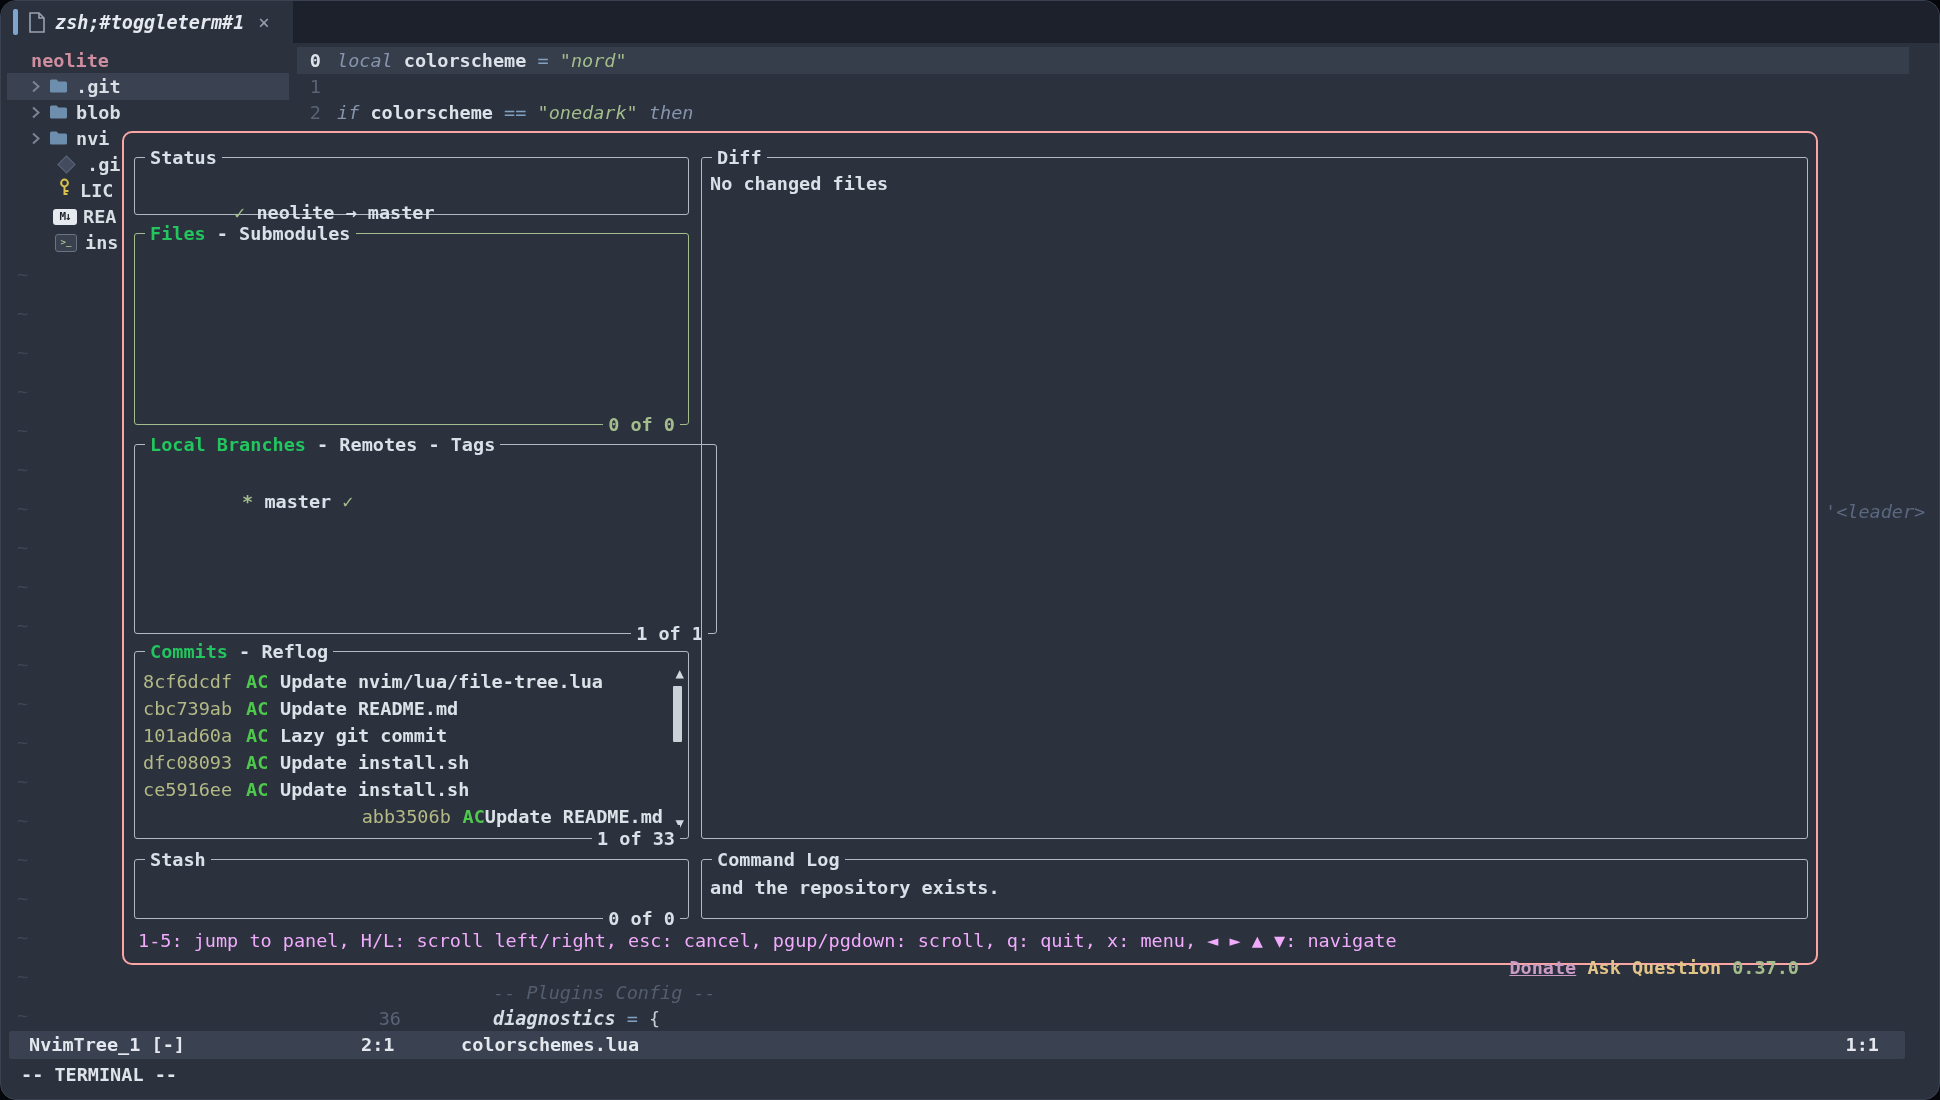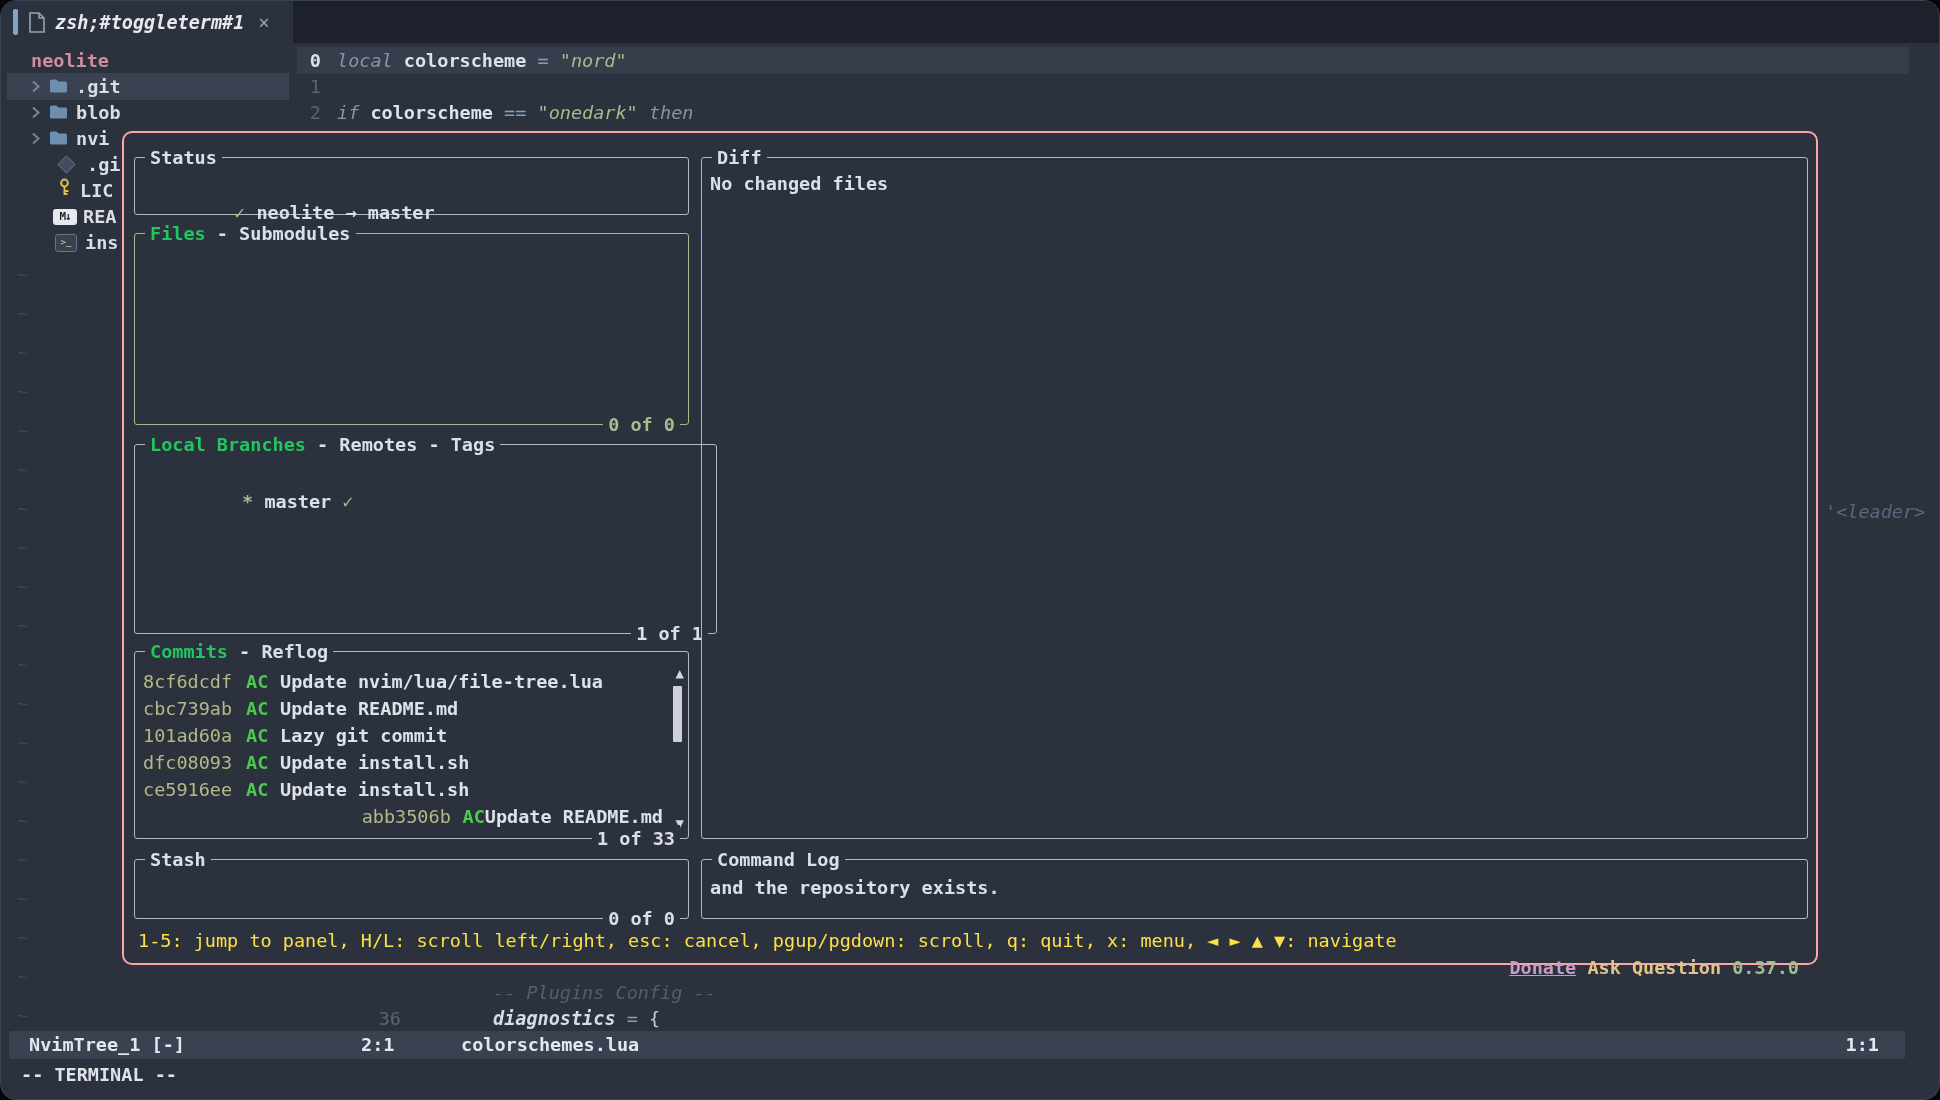"1-5: jump to panel, H/L:" .keybind { color: #fde047 -> #f0abfc }
